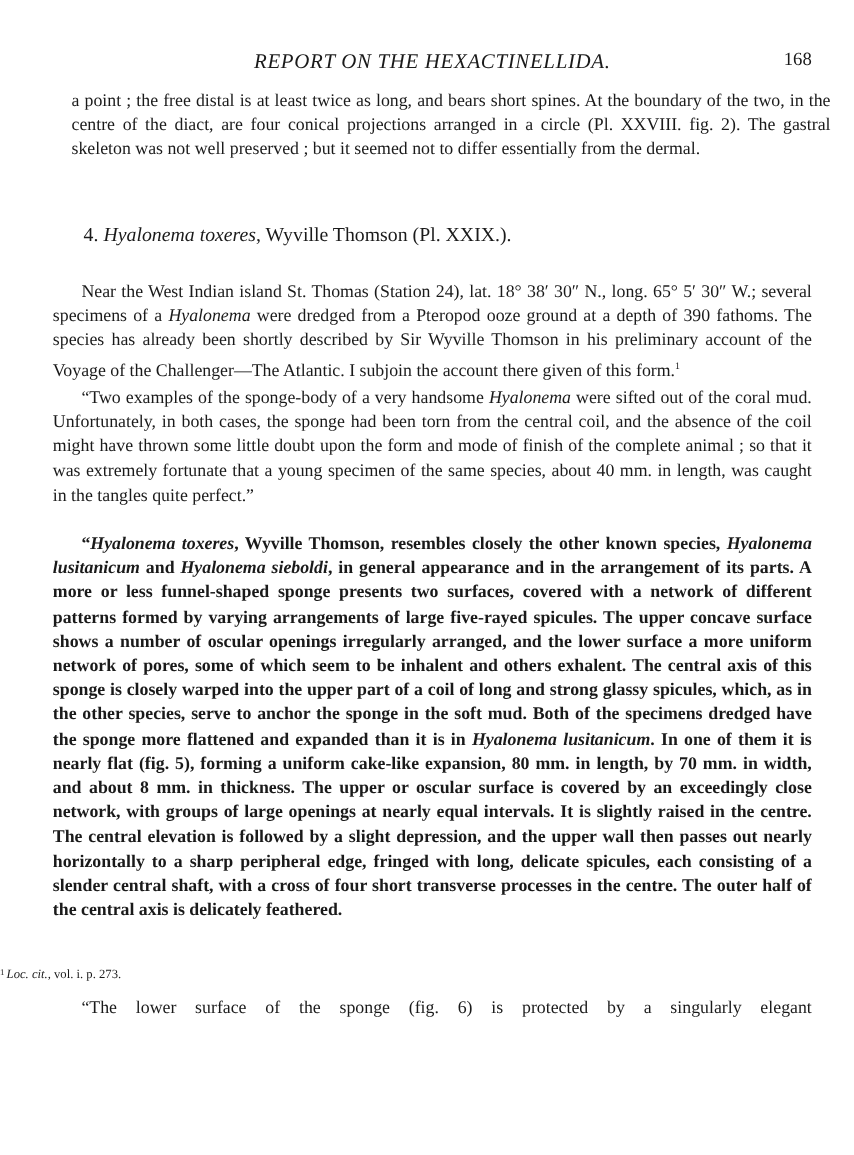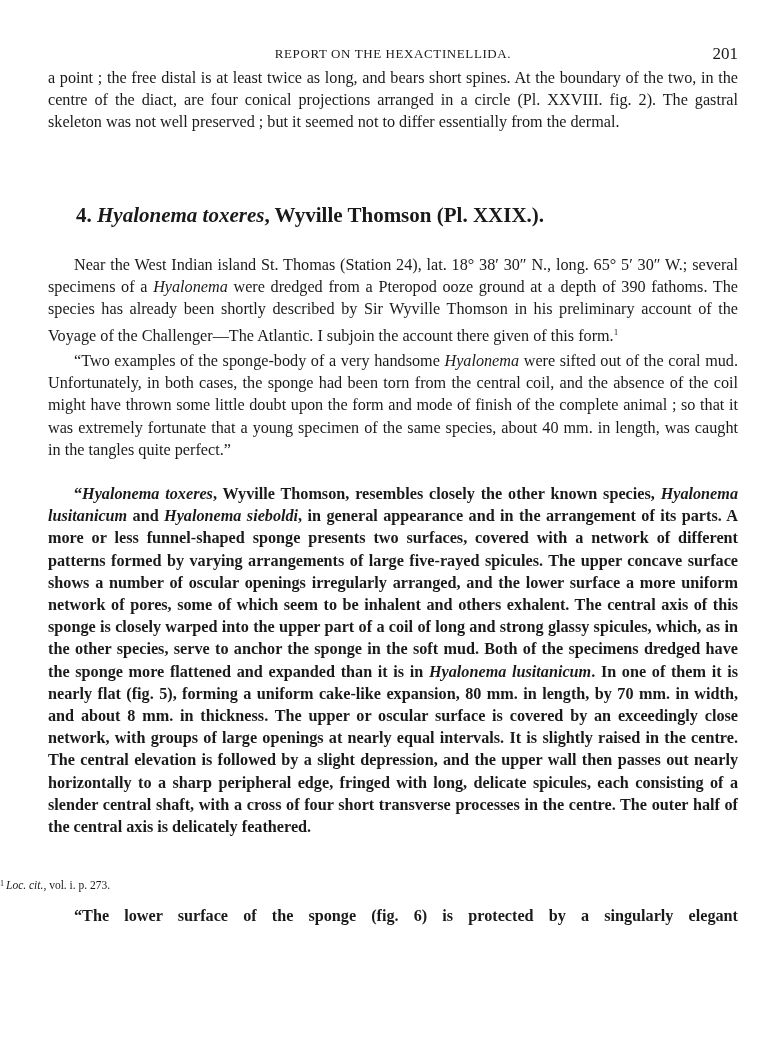"REPORT ON THE HEXACTINELLIDA." .running-title { font-size: 13px -> 19px; font-style: none -> italic }
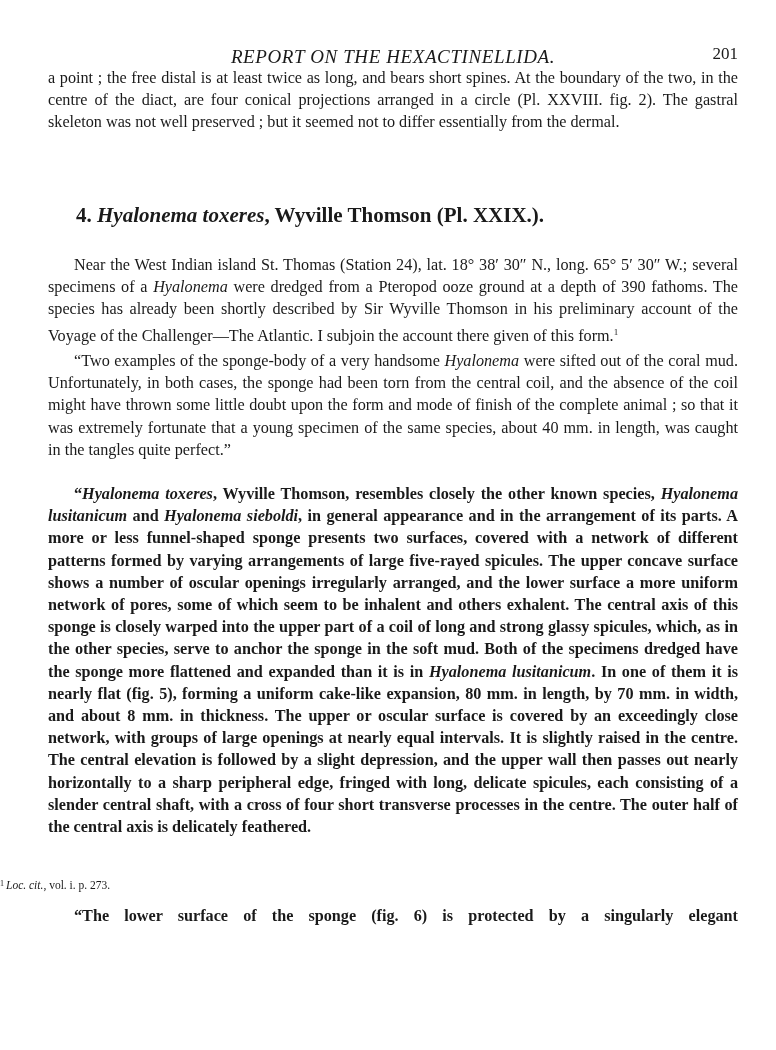"201" div.page-number { text: 201 -> 168 }
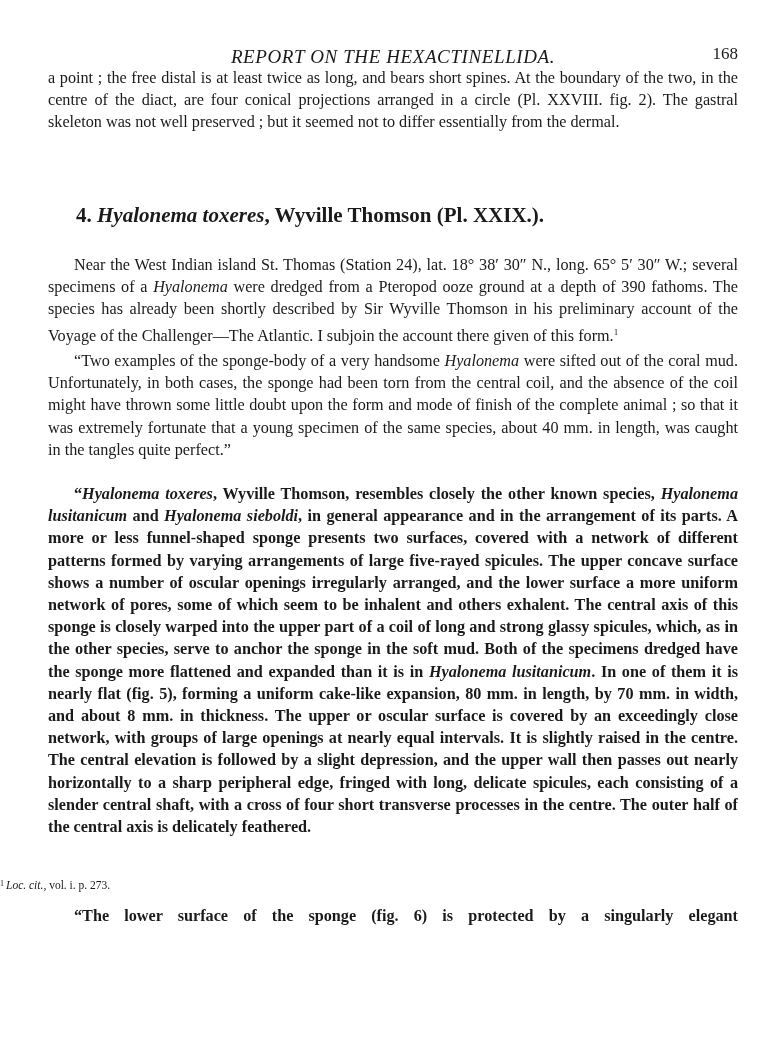"a point ; the free" #block1 { margin-left: none -> 17px; top: 67px -> 80px }
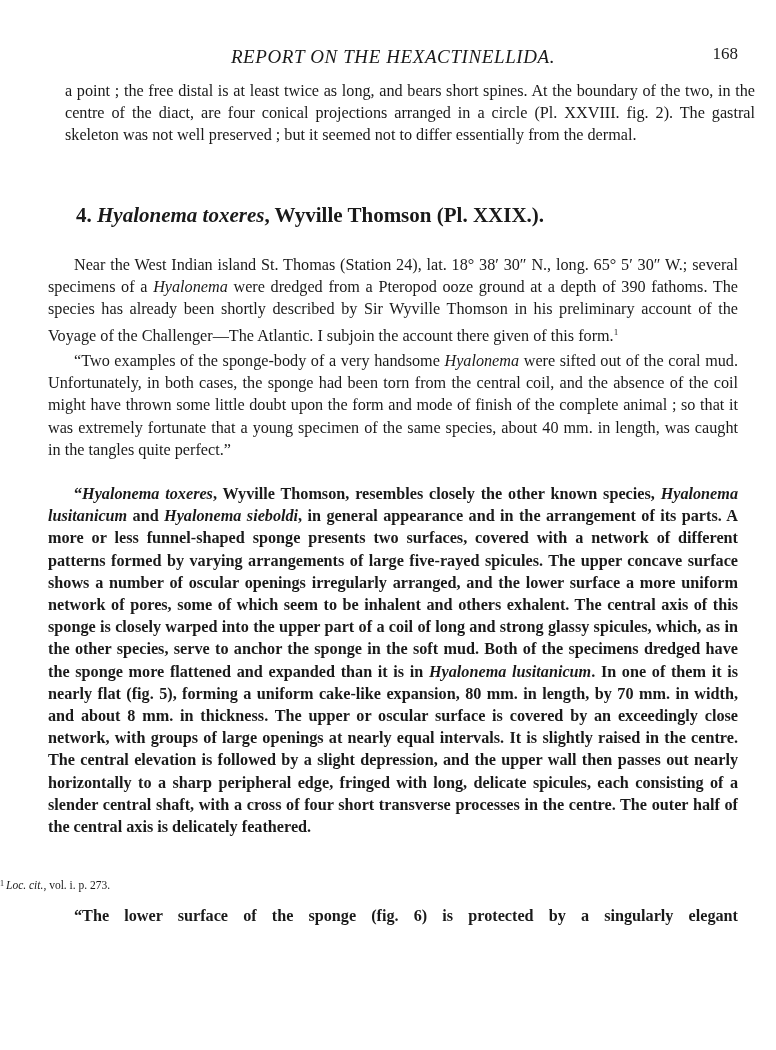"4. Hyalonema toxeres, Wyville Thomson" #heading { font-size: 21px -> 18px; font-weight: bold -> none }
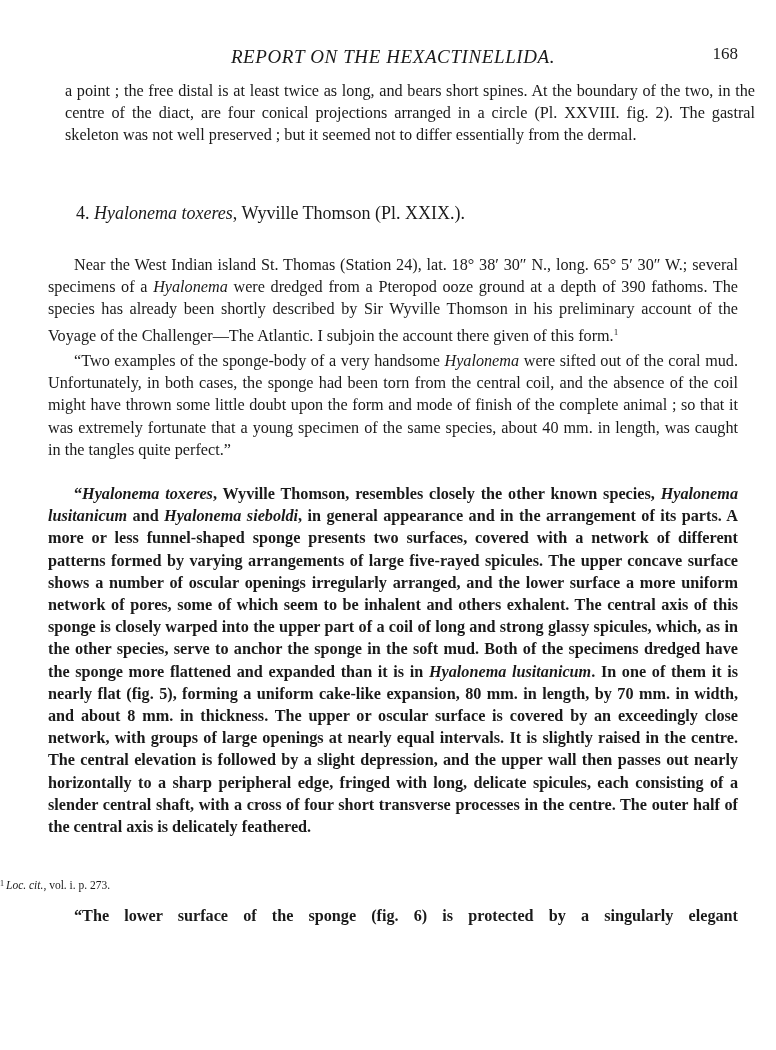"“The lower surface of the" #block5 { font-weight: bold -> none }
